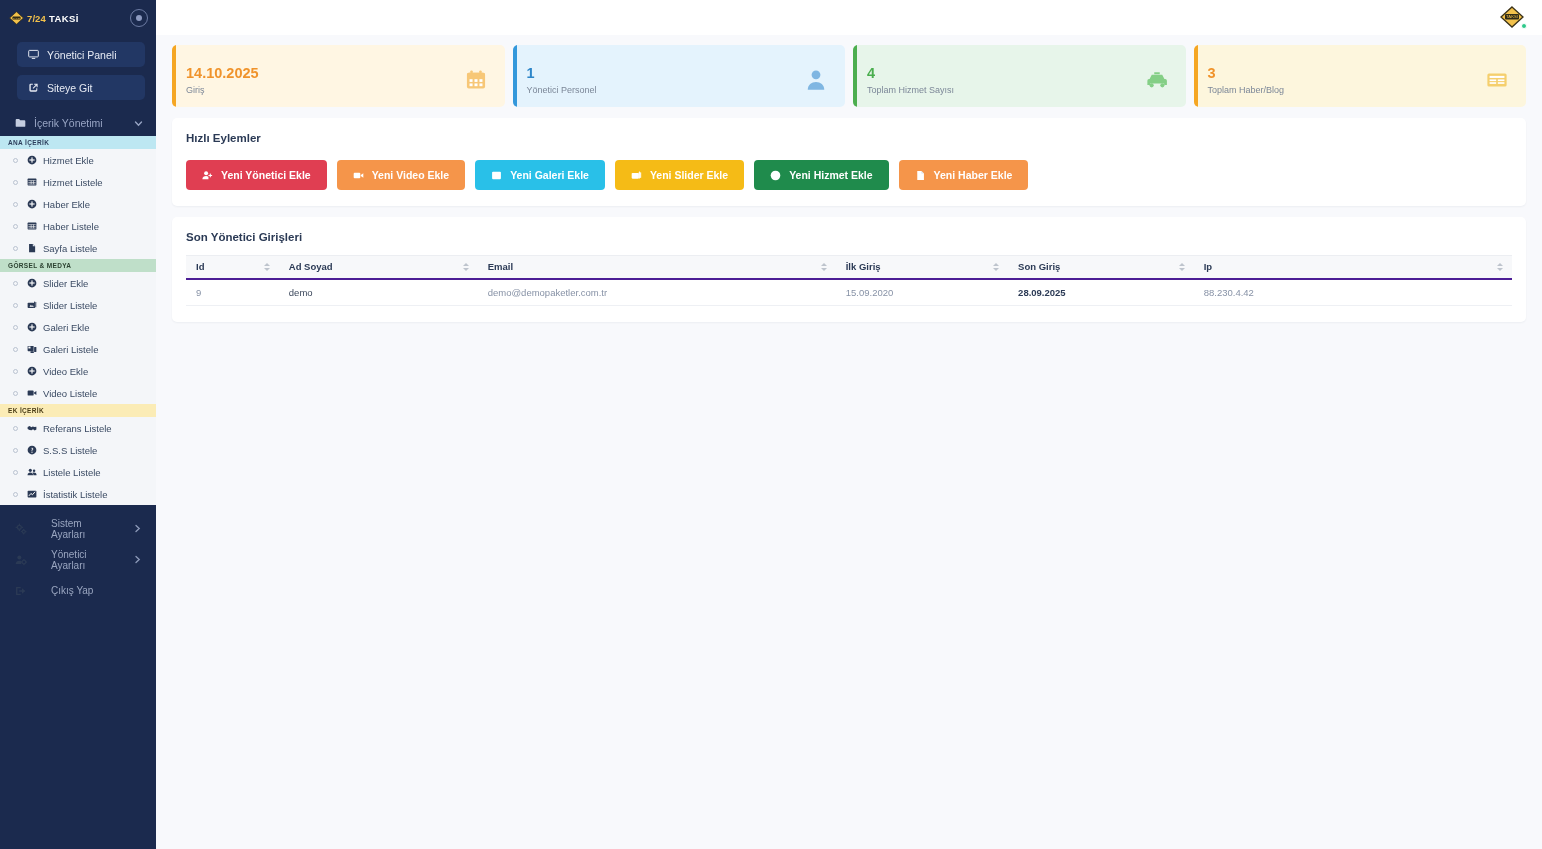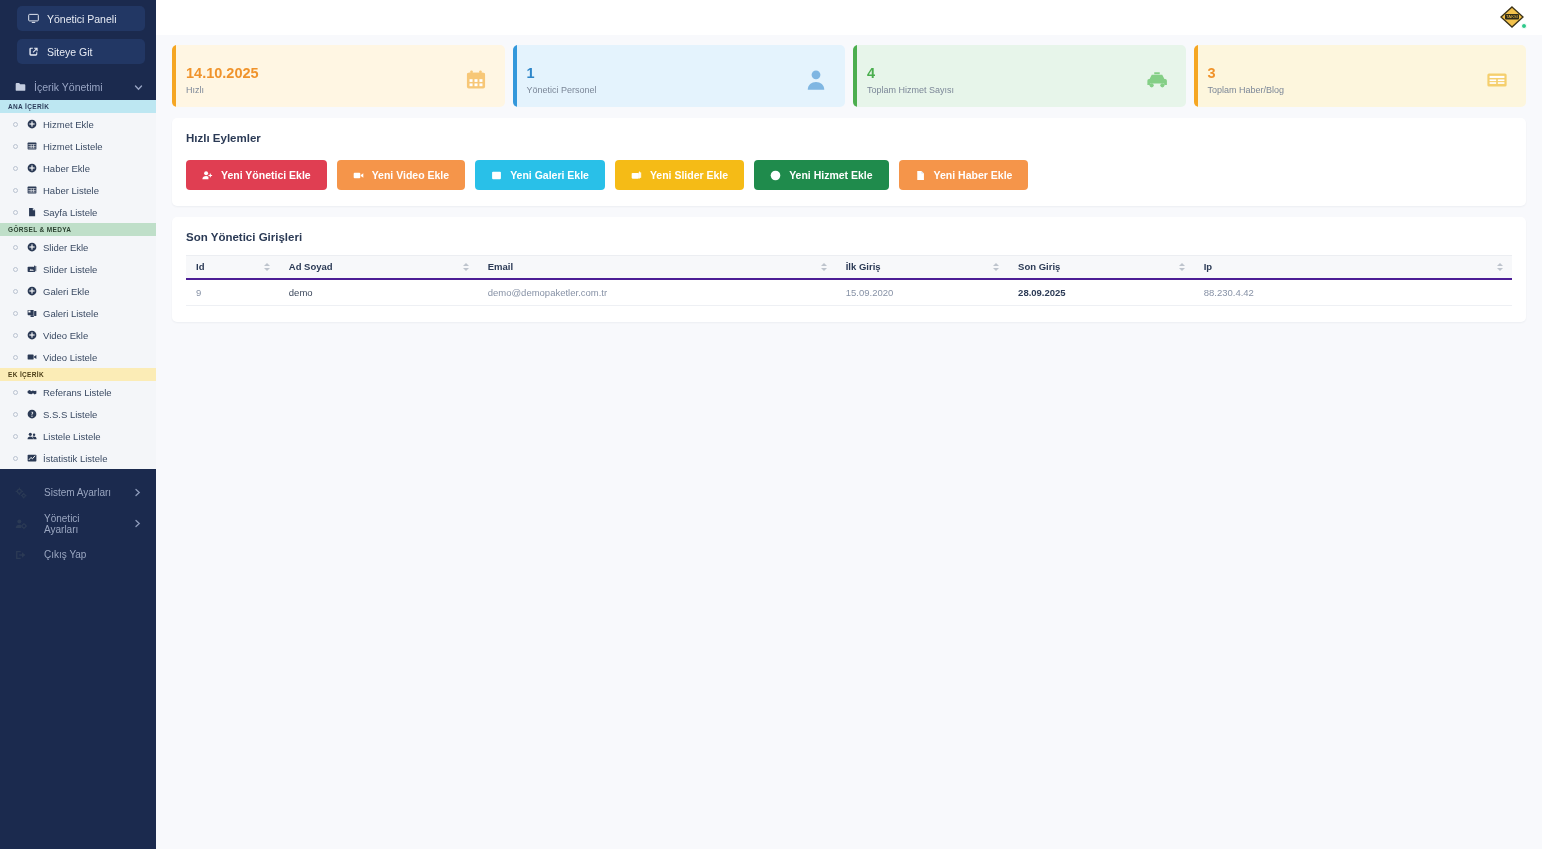"7/24" div.sb-brandrow { html: none -> <div> <div> <svg> <path></path> <rect></rect> <text>TAKSI</text> </svg> <span>7/24</span> <span>TAKSİ</span> </div> <div> <i></i> </div> </div> }
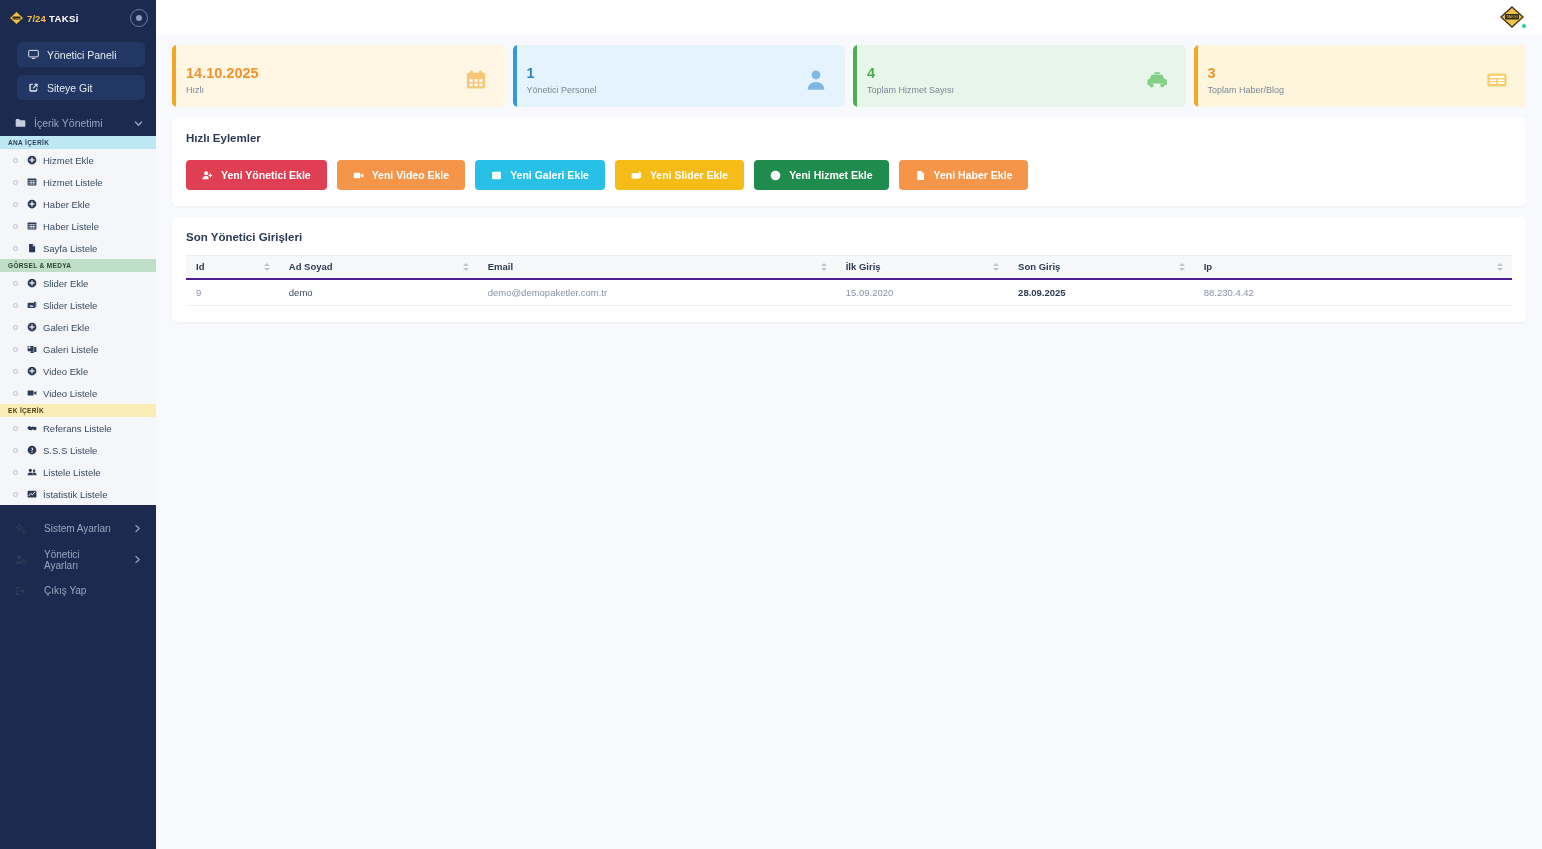"Hızlı" div.sl { text: Hızlı -> Giriş }
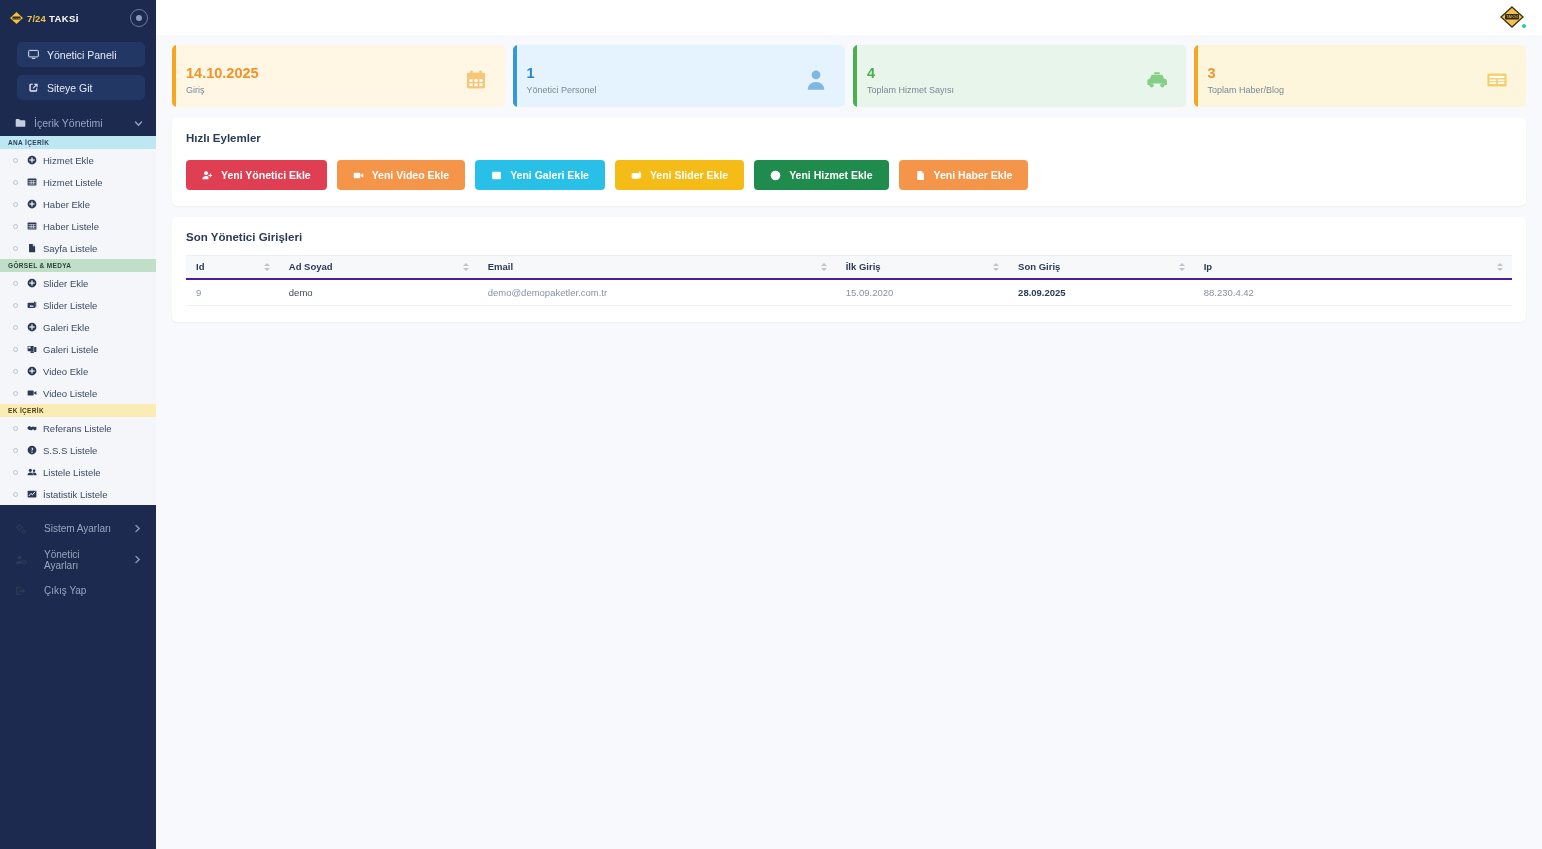"Sistem Ayarları" .sb-bitem { gap: 17px -> 24px }
